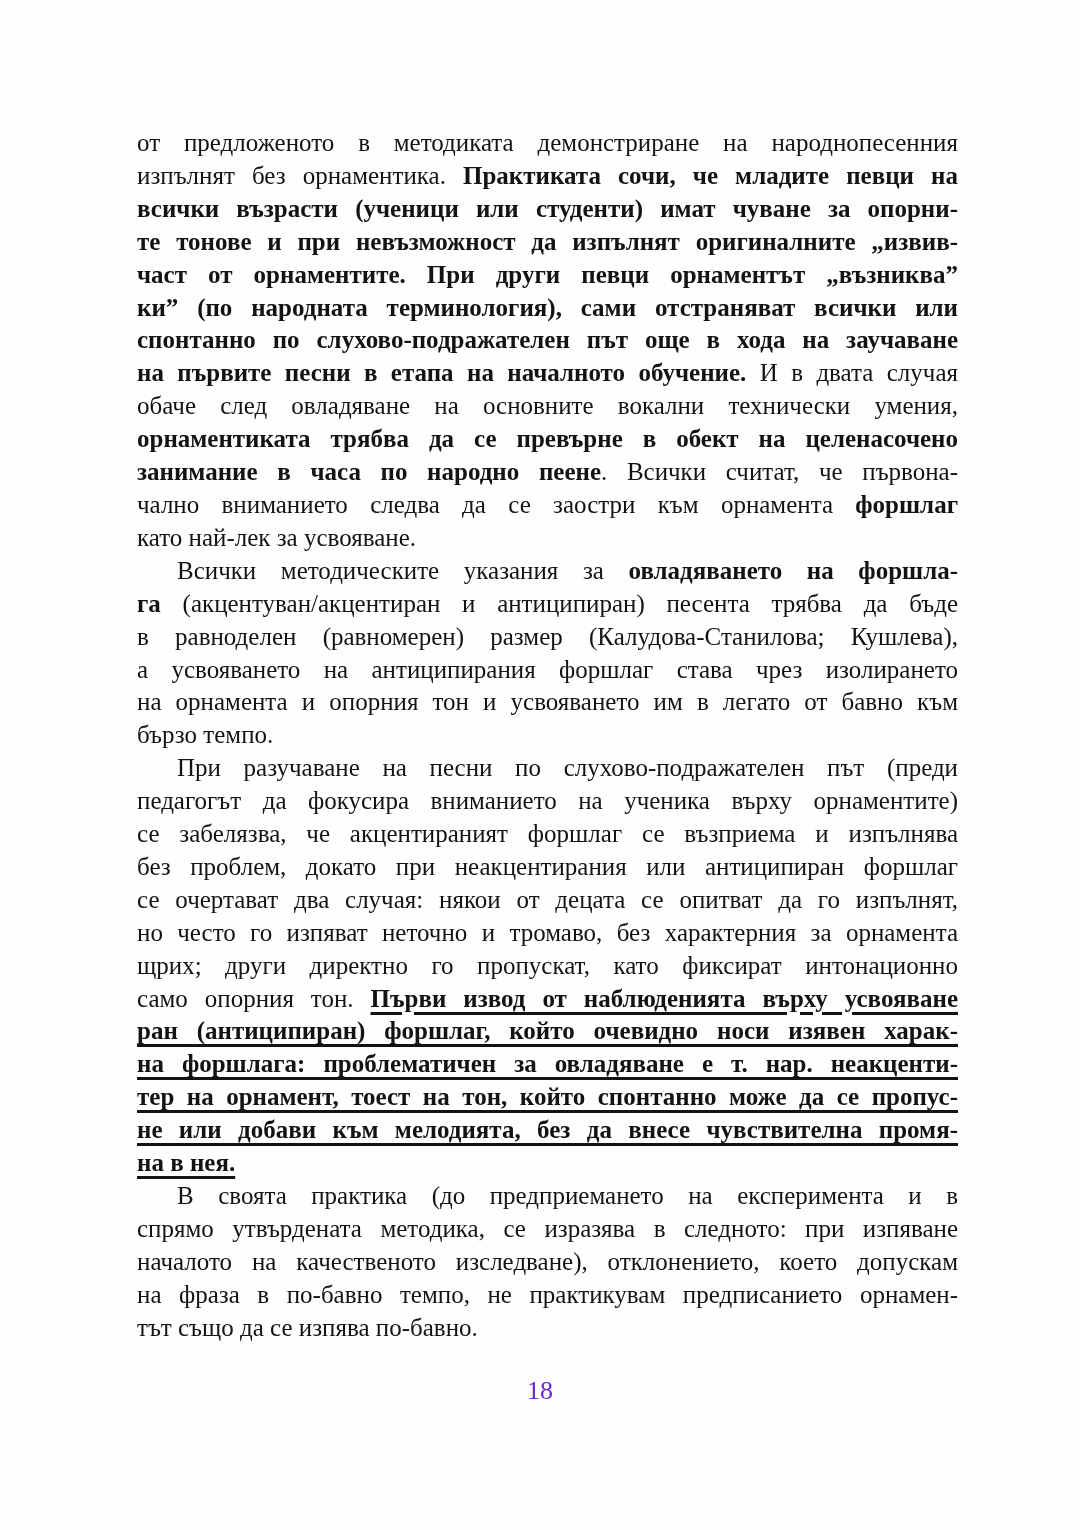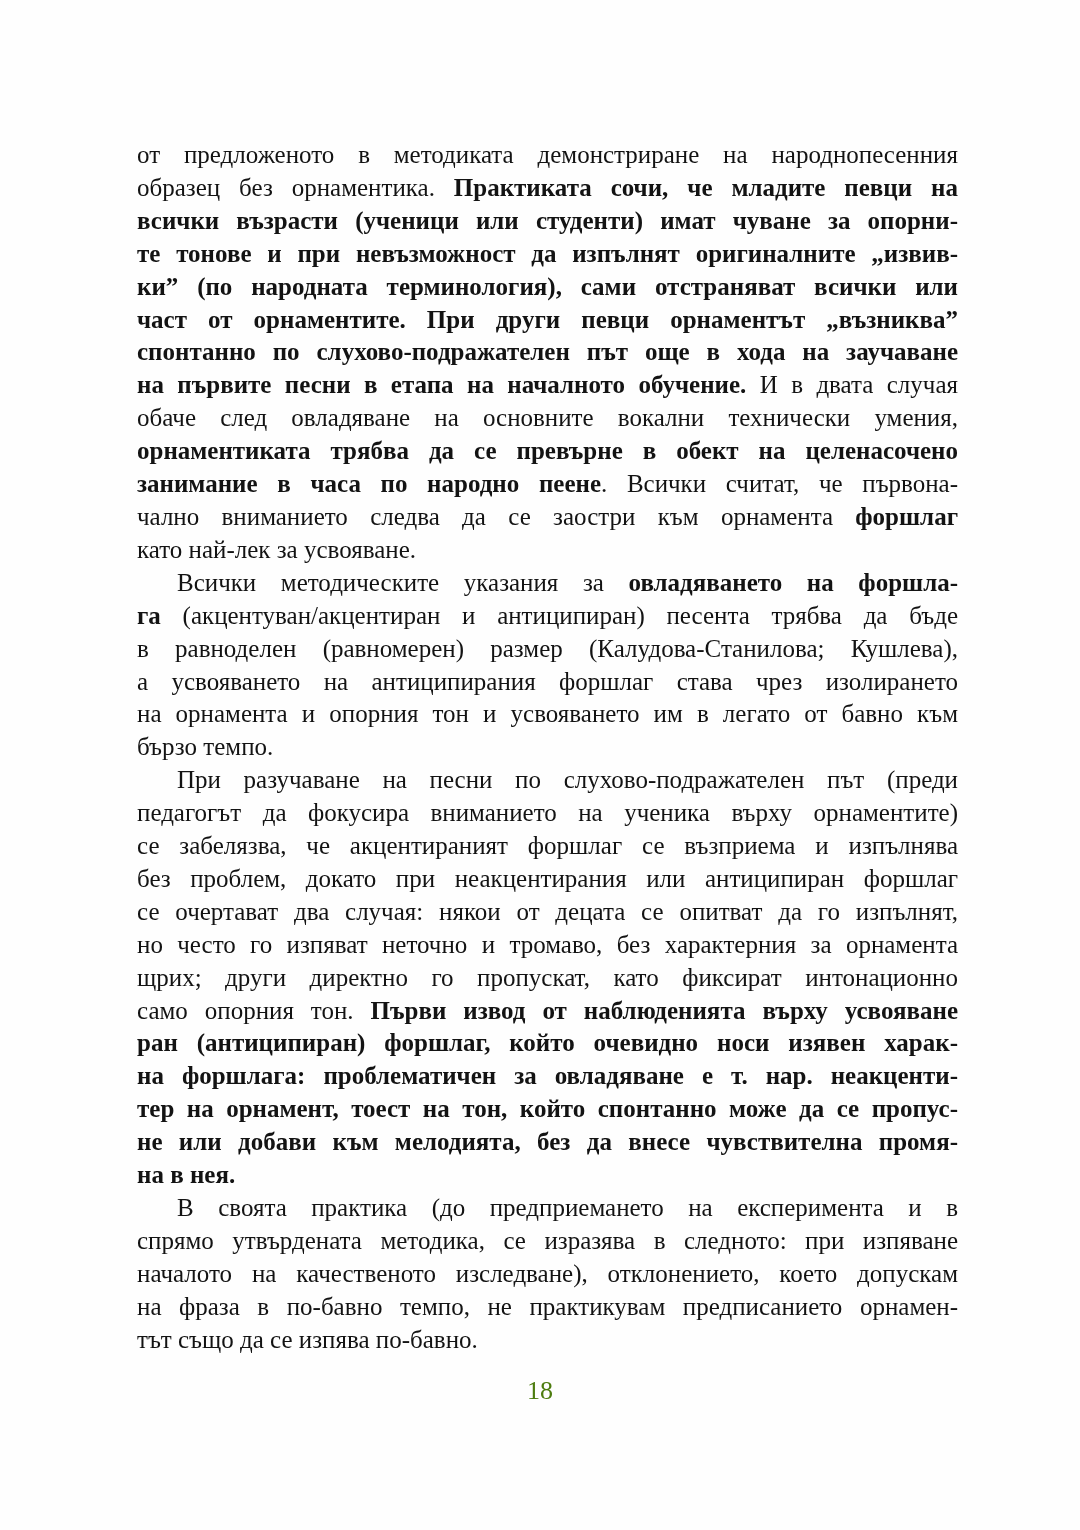"от предложеното в методиката" .text-block { top: 139px -> 127px }
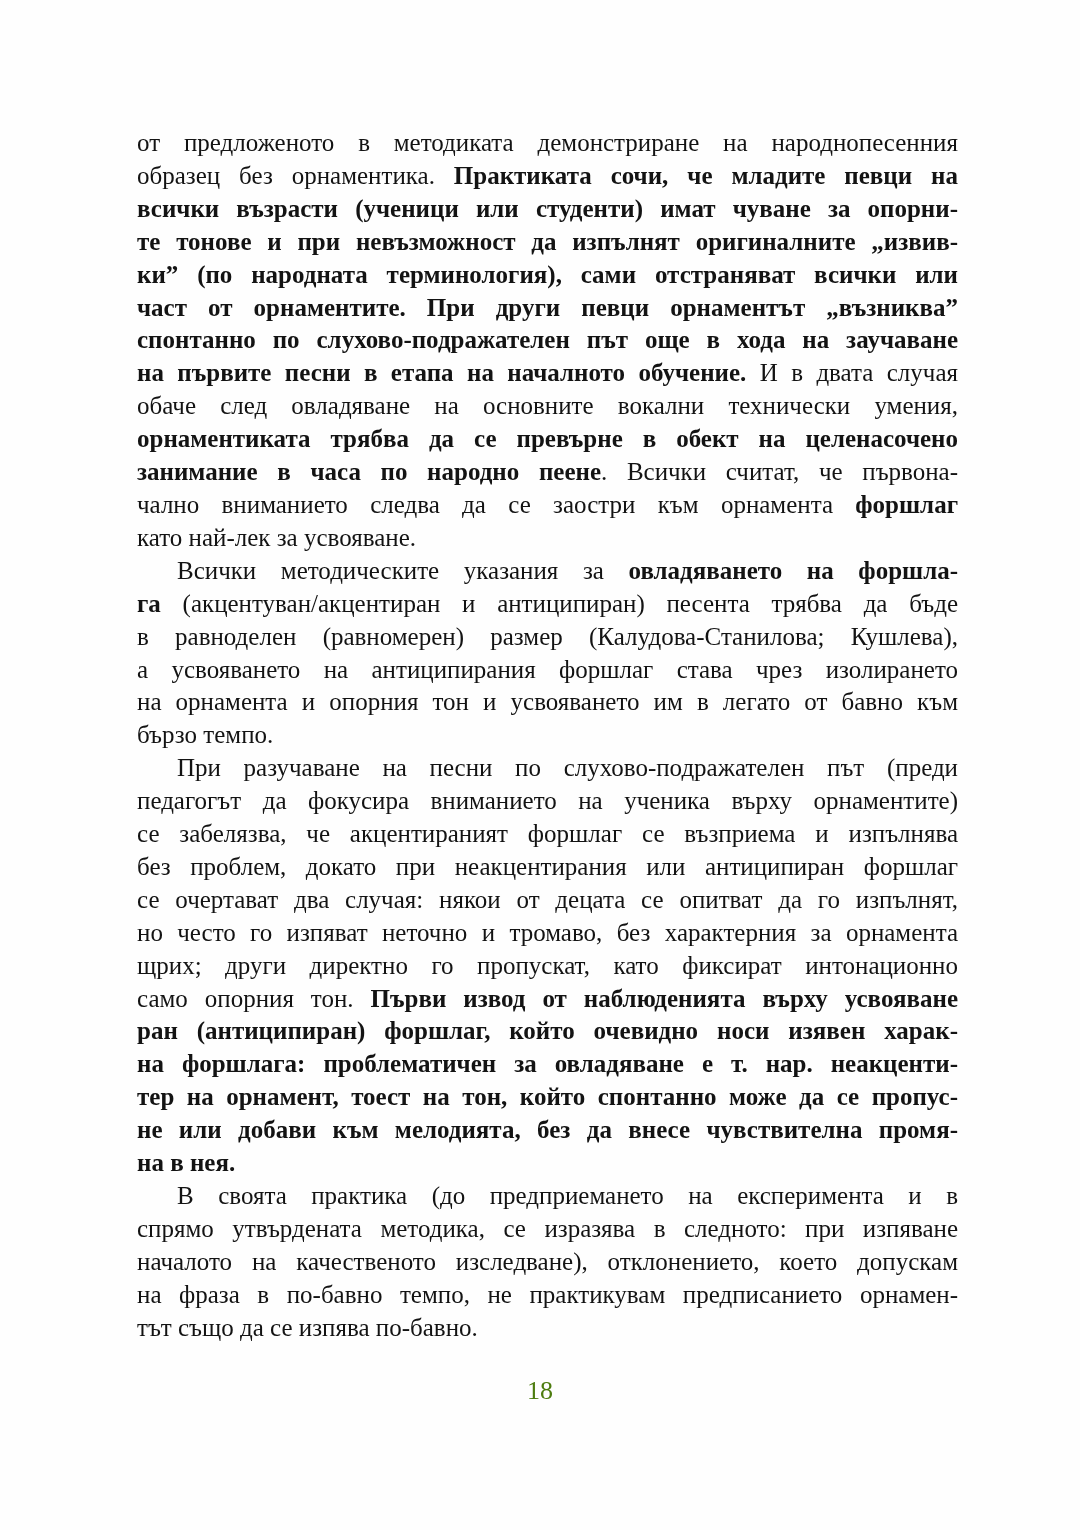"образец без орнаментика." span.regular { text: образец -> изпълнят }
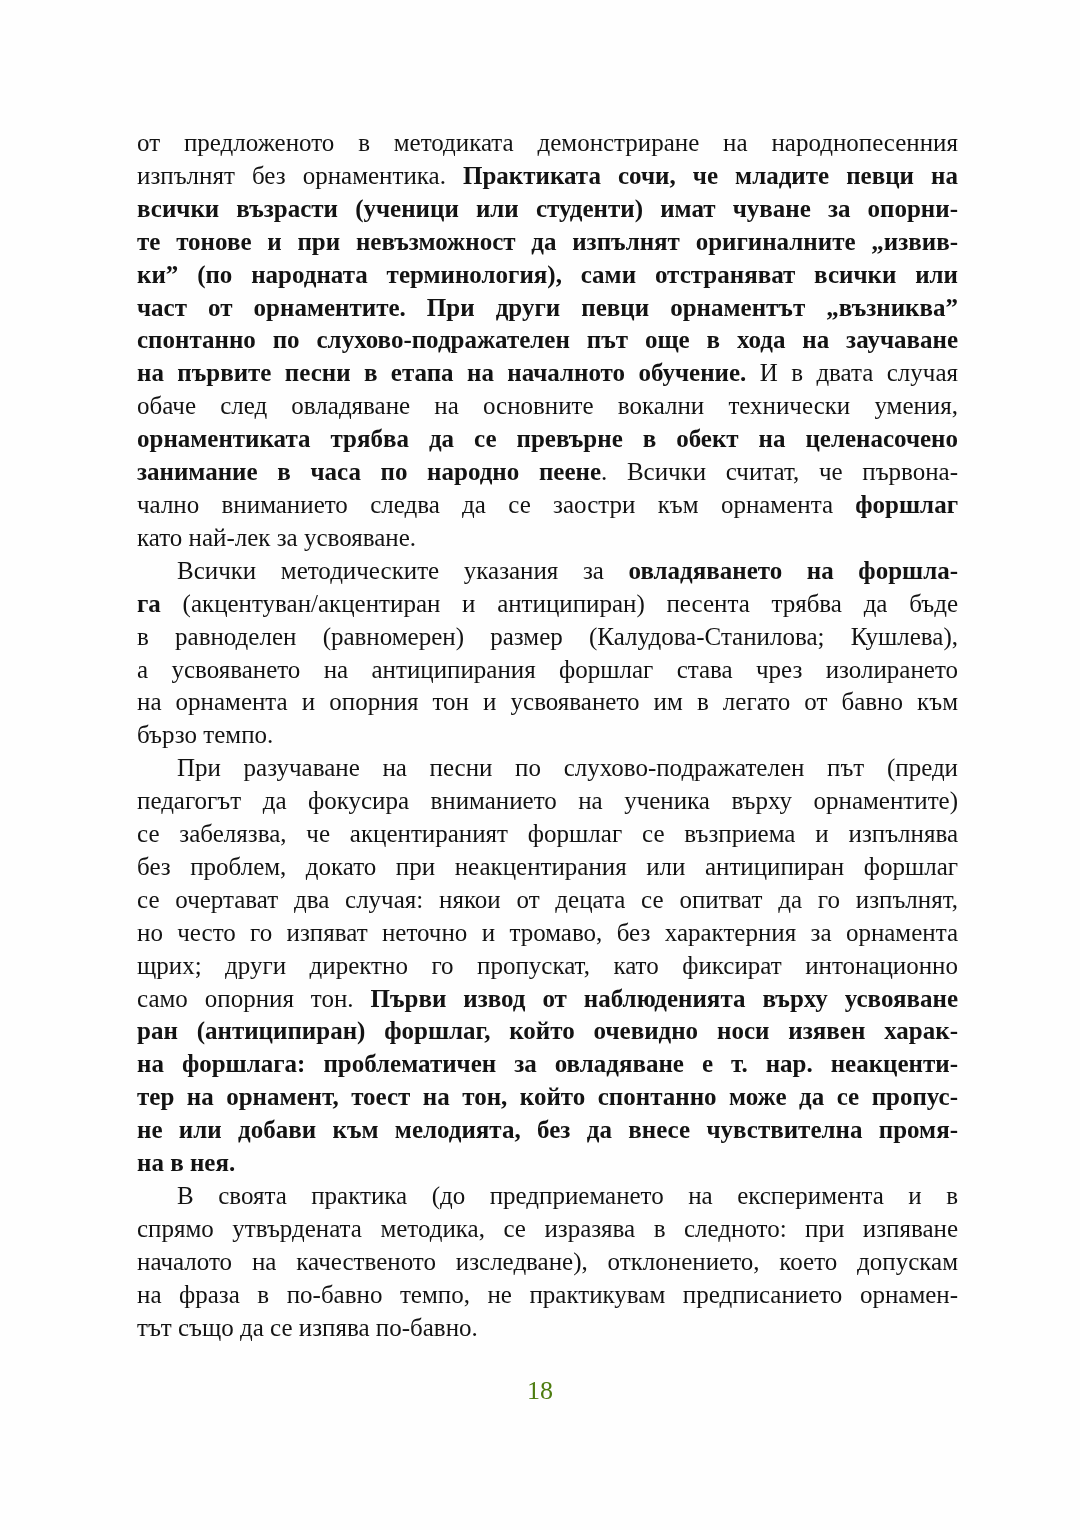"ки” (по народната терминология), сами" div.line { order: before "част от орнаментите. При други" -> after "част от орнаментите. При други" }
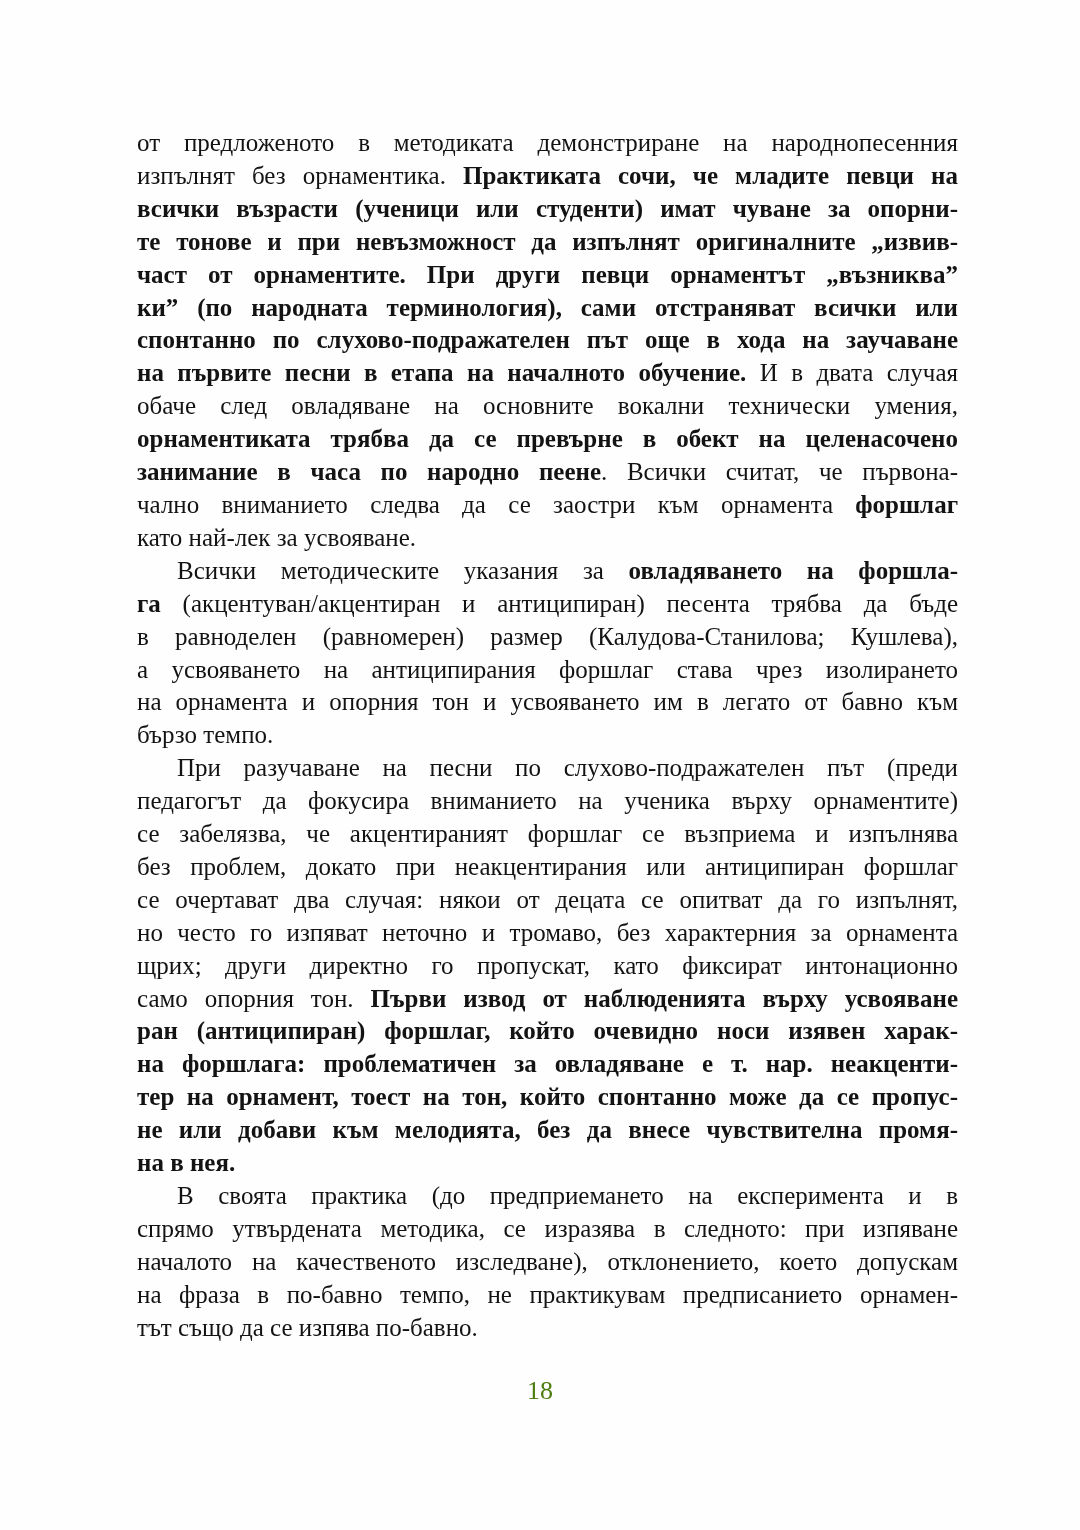"Първи извод от наблюденията върху" .bold-underline { text-decoration: none -> underline }
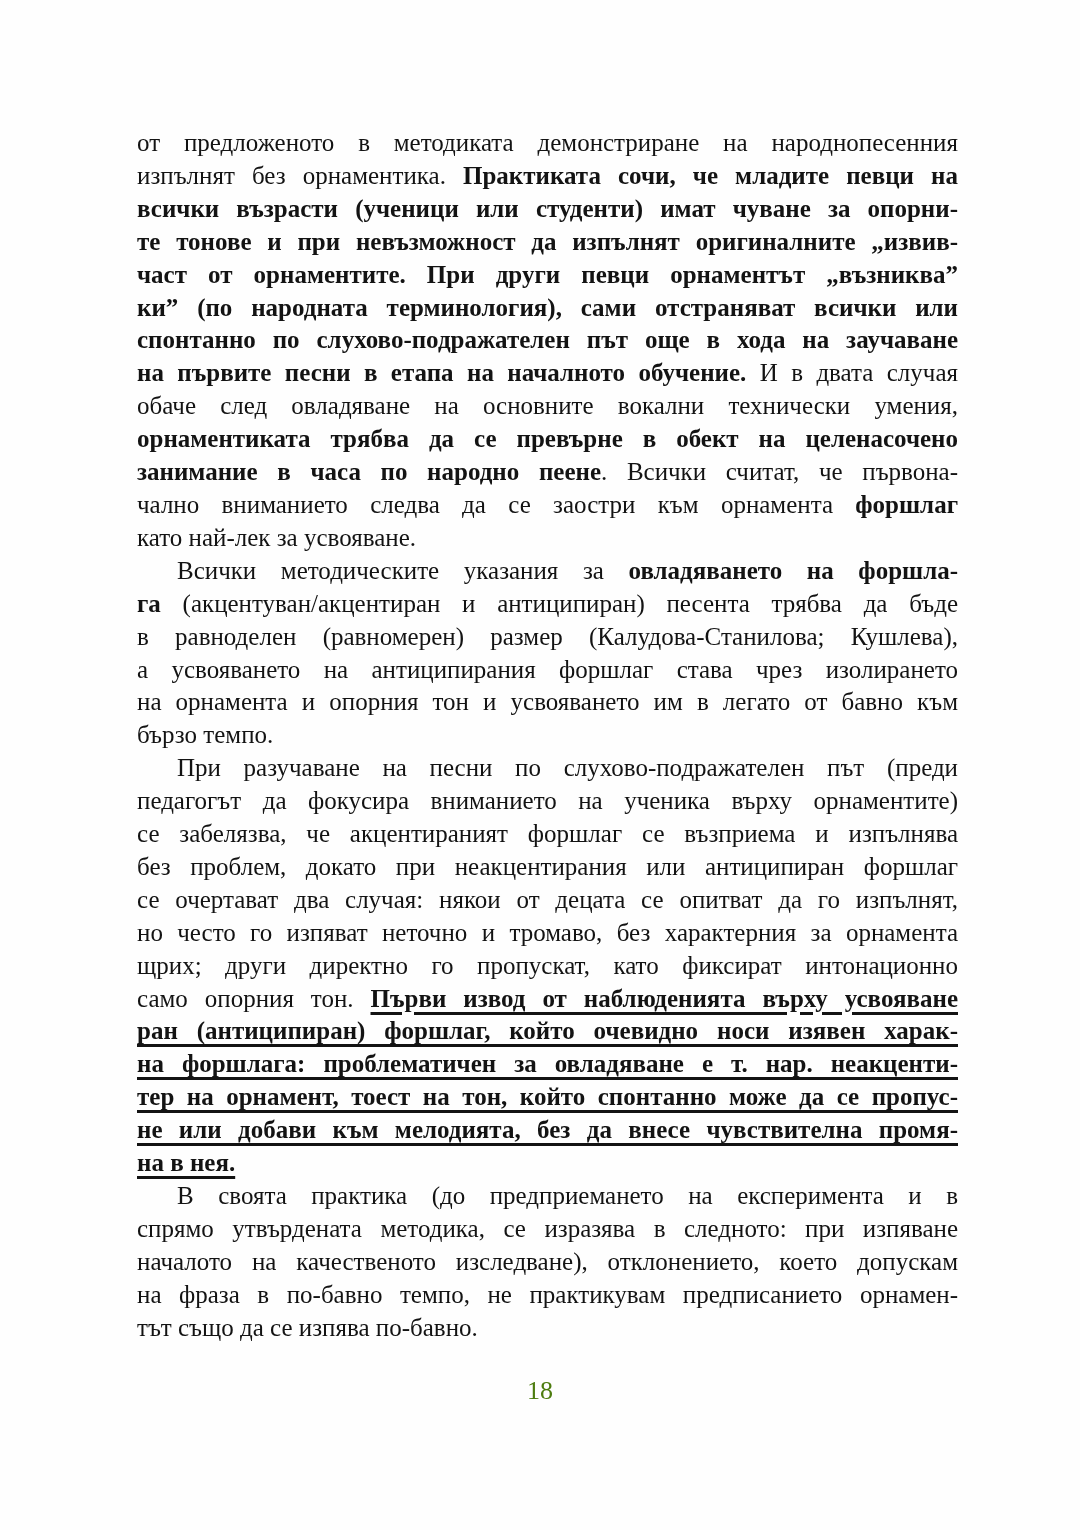"18" .page-number { color: #4d7c0f -> #6d28d9 }
